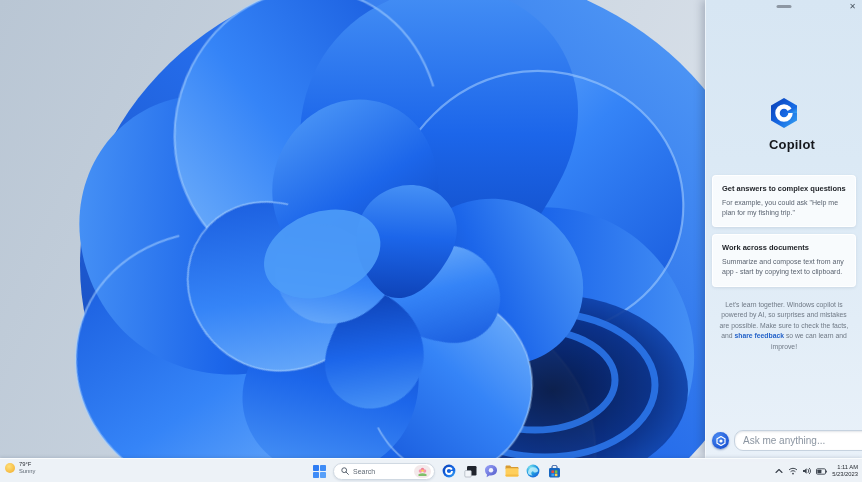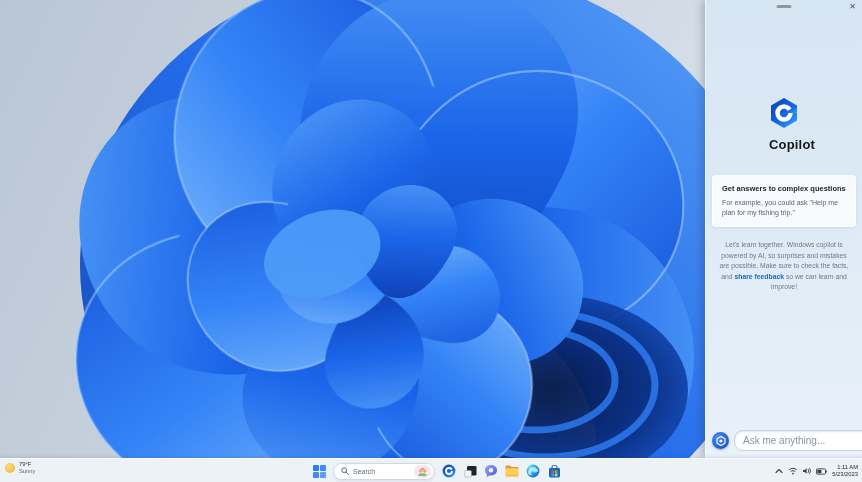"Work across documents" div.card { html: none -> <div> <div>Work across documents</div> <div>Summarize and compose text from any app - start by copying text to clipboard.</div> </div> }
